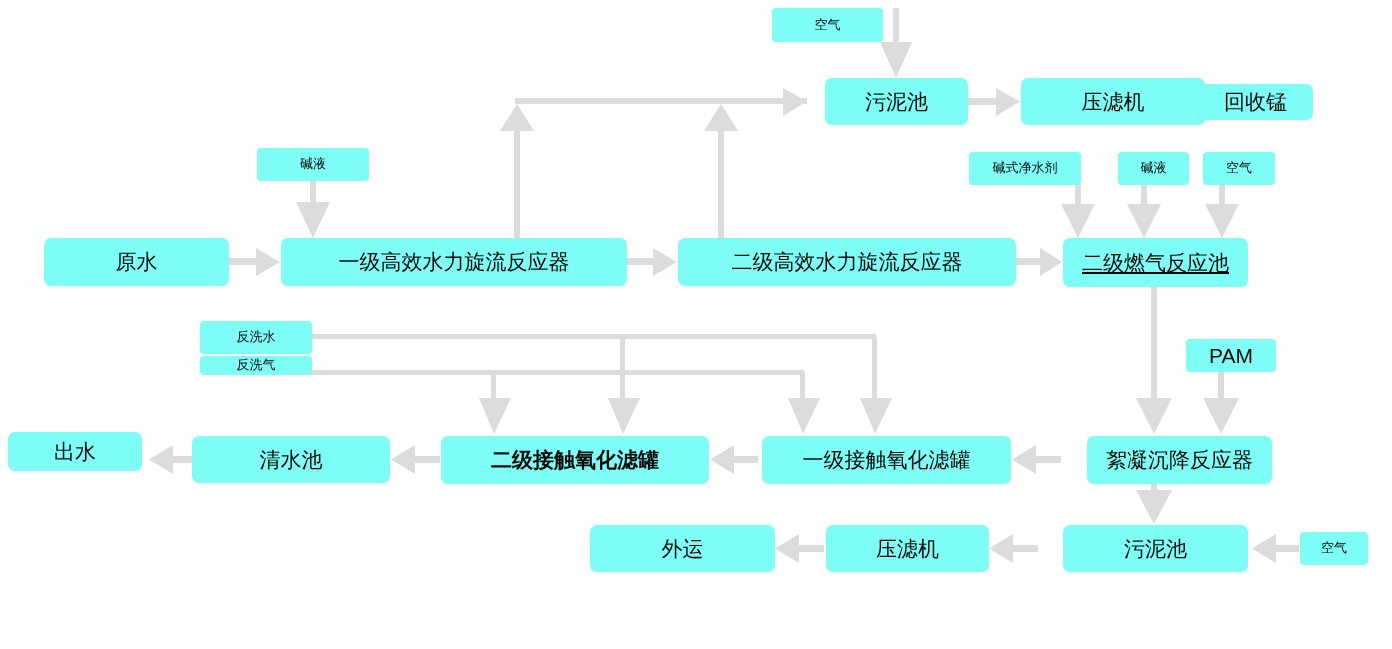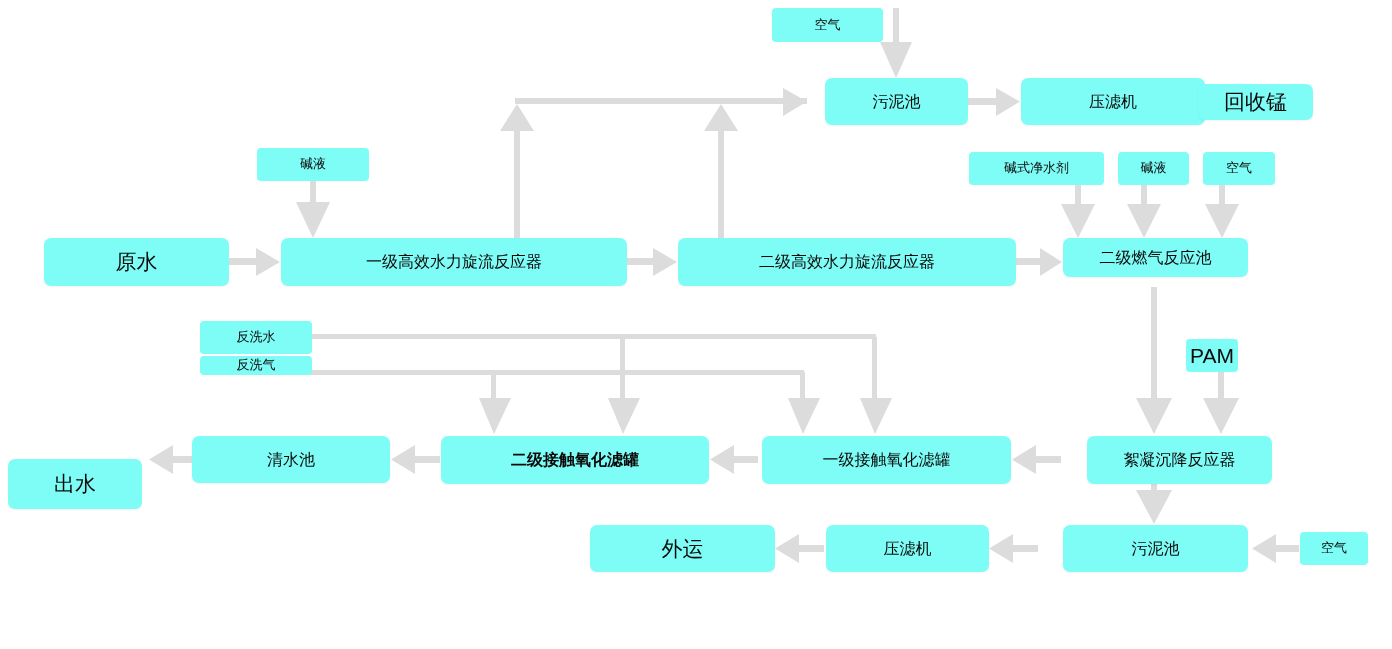"污泥池" .node.proc { font-size: 16px -> 21px }
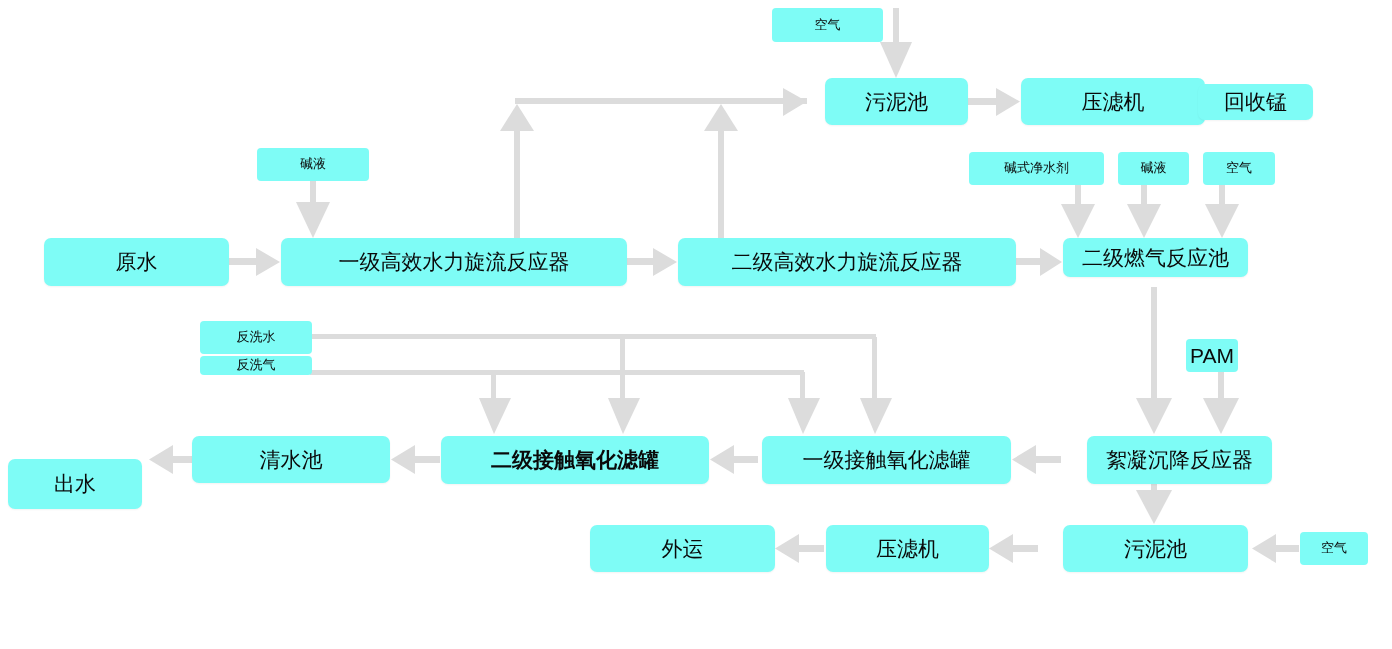"碱式净水剂" div.node { width: 135px -> 112px }
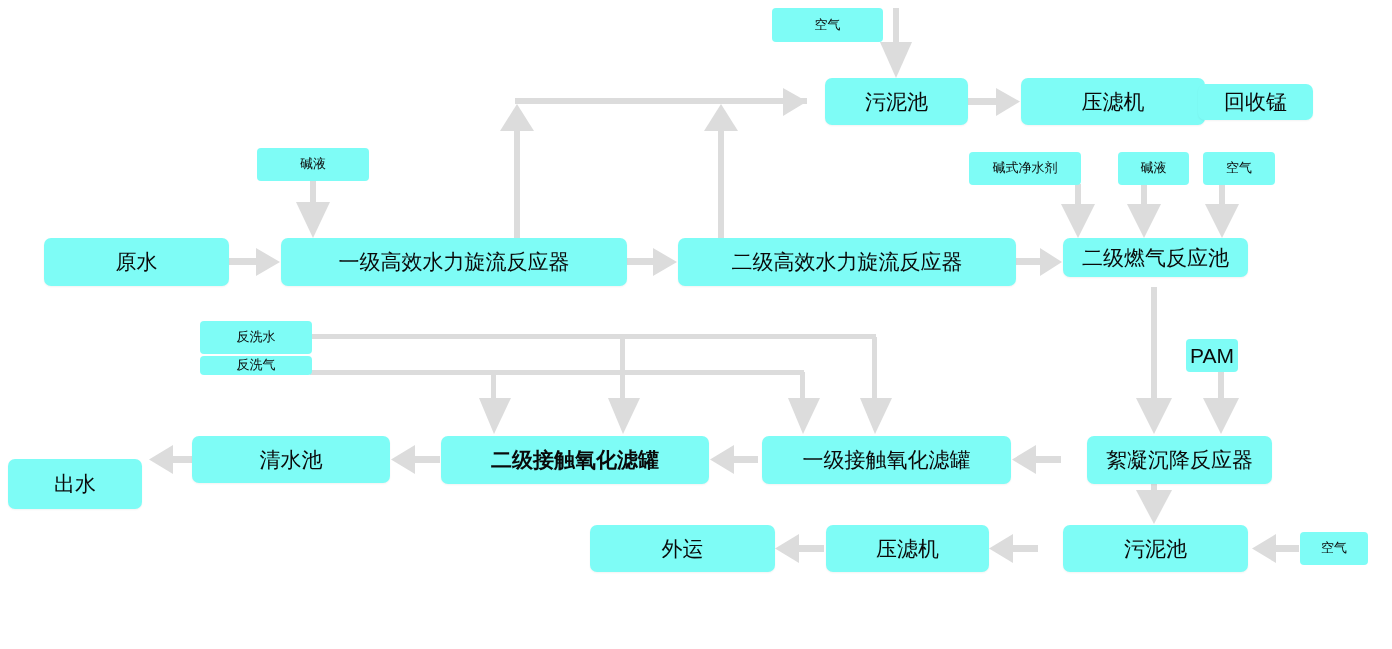"二级燃气反应池" div.node { height: 39px -> 49px; text-decoration: none -> underline }
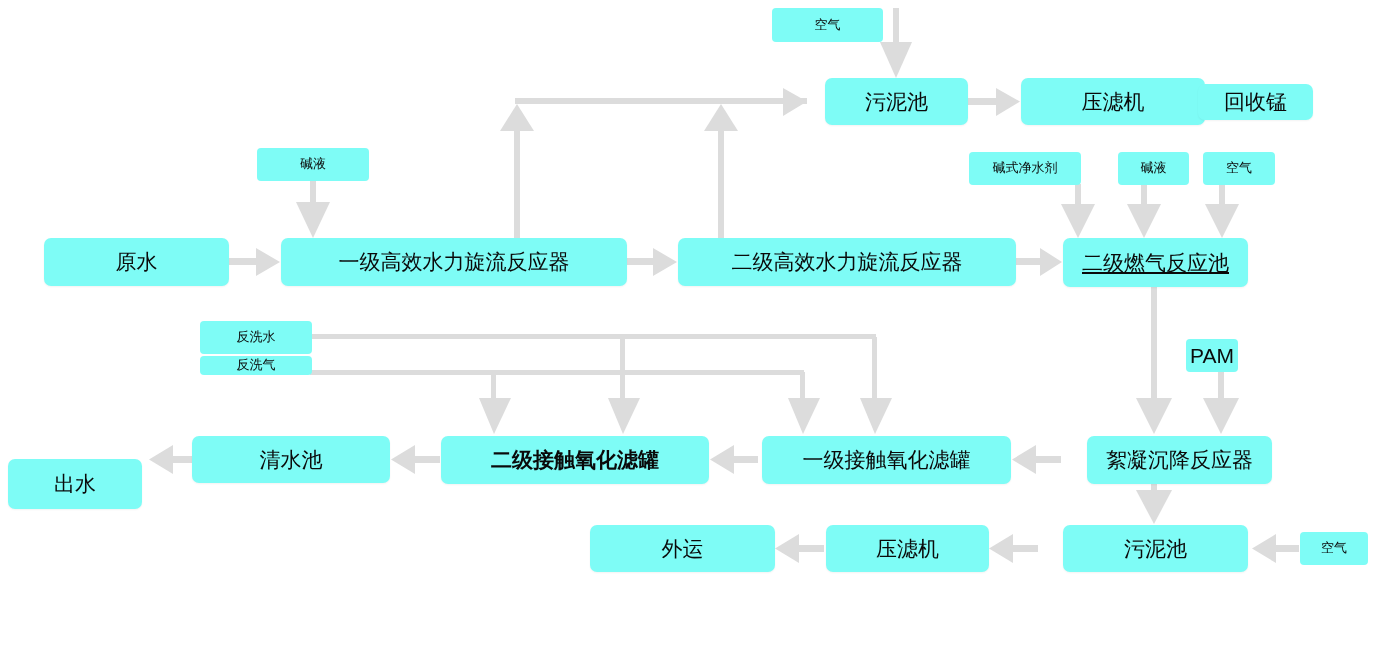"PAM" div.node { width: 52px -> 90px }
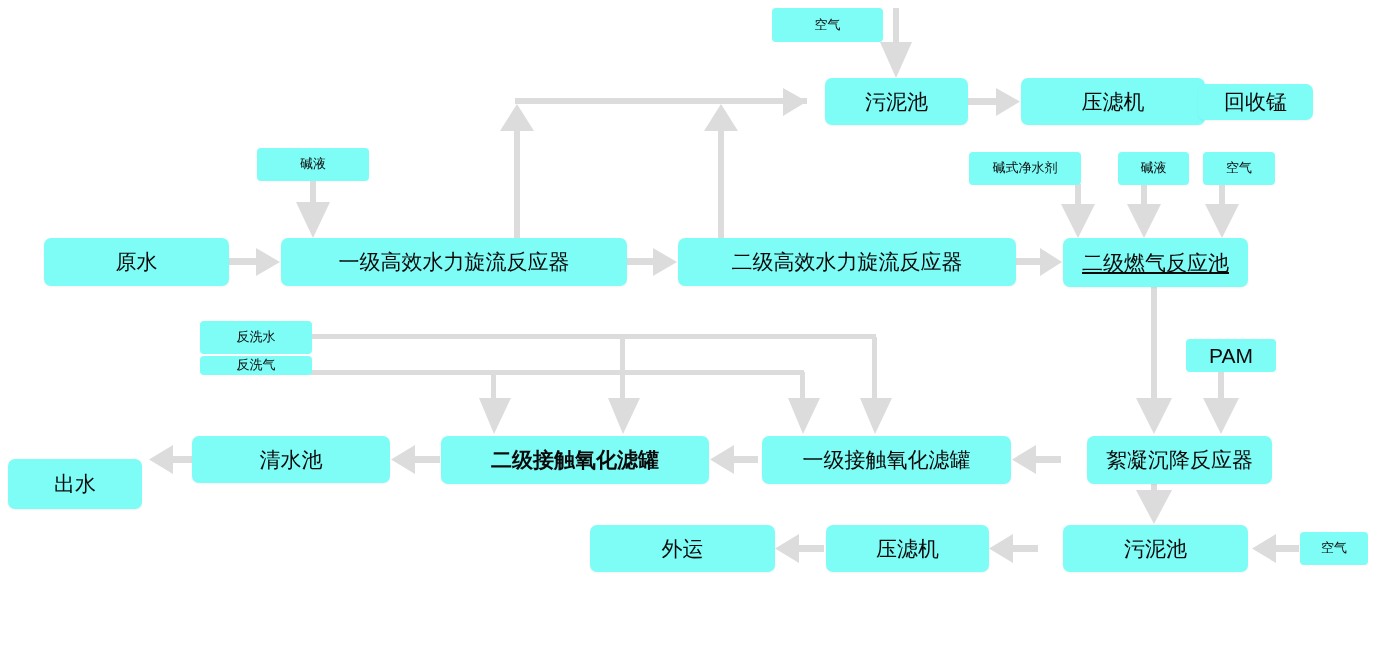"出水" div.node { height: 50px -> 39px; top: 459px -> 432px }
